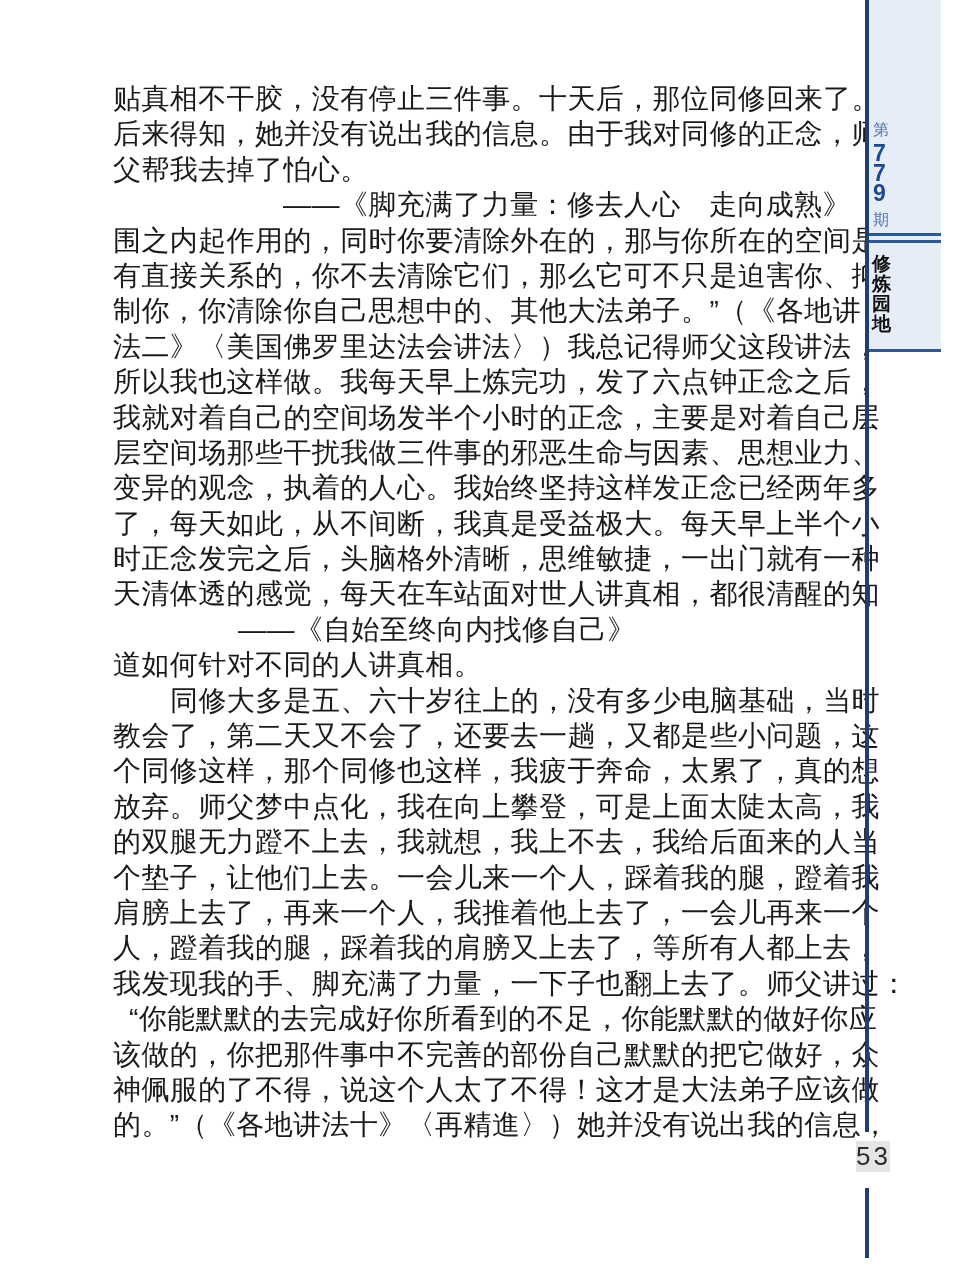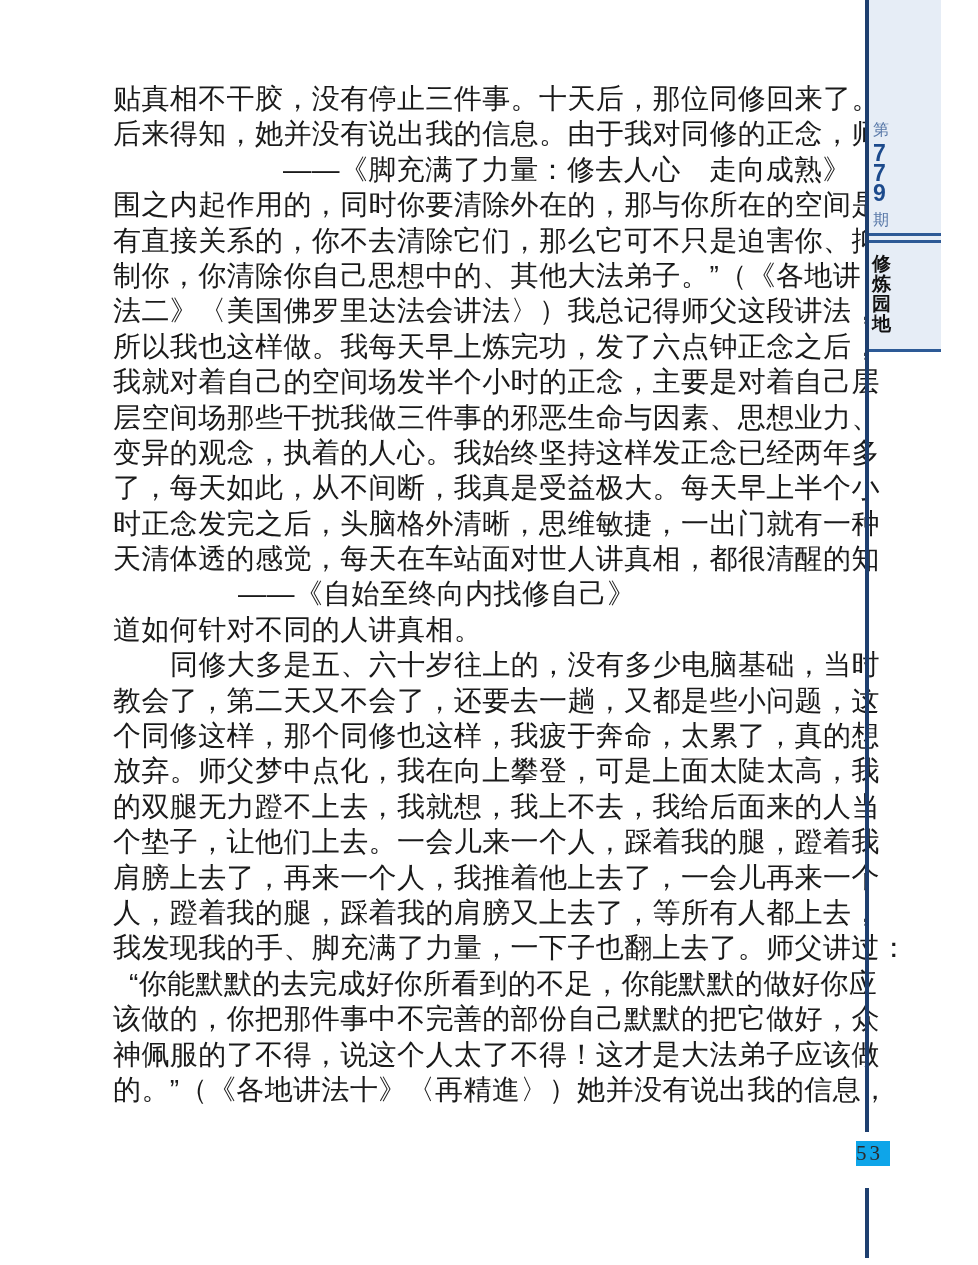"父帮我去掉了怕心。" div.text-line { html: none -> <div>父帮我去掉了怕心。</div> }
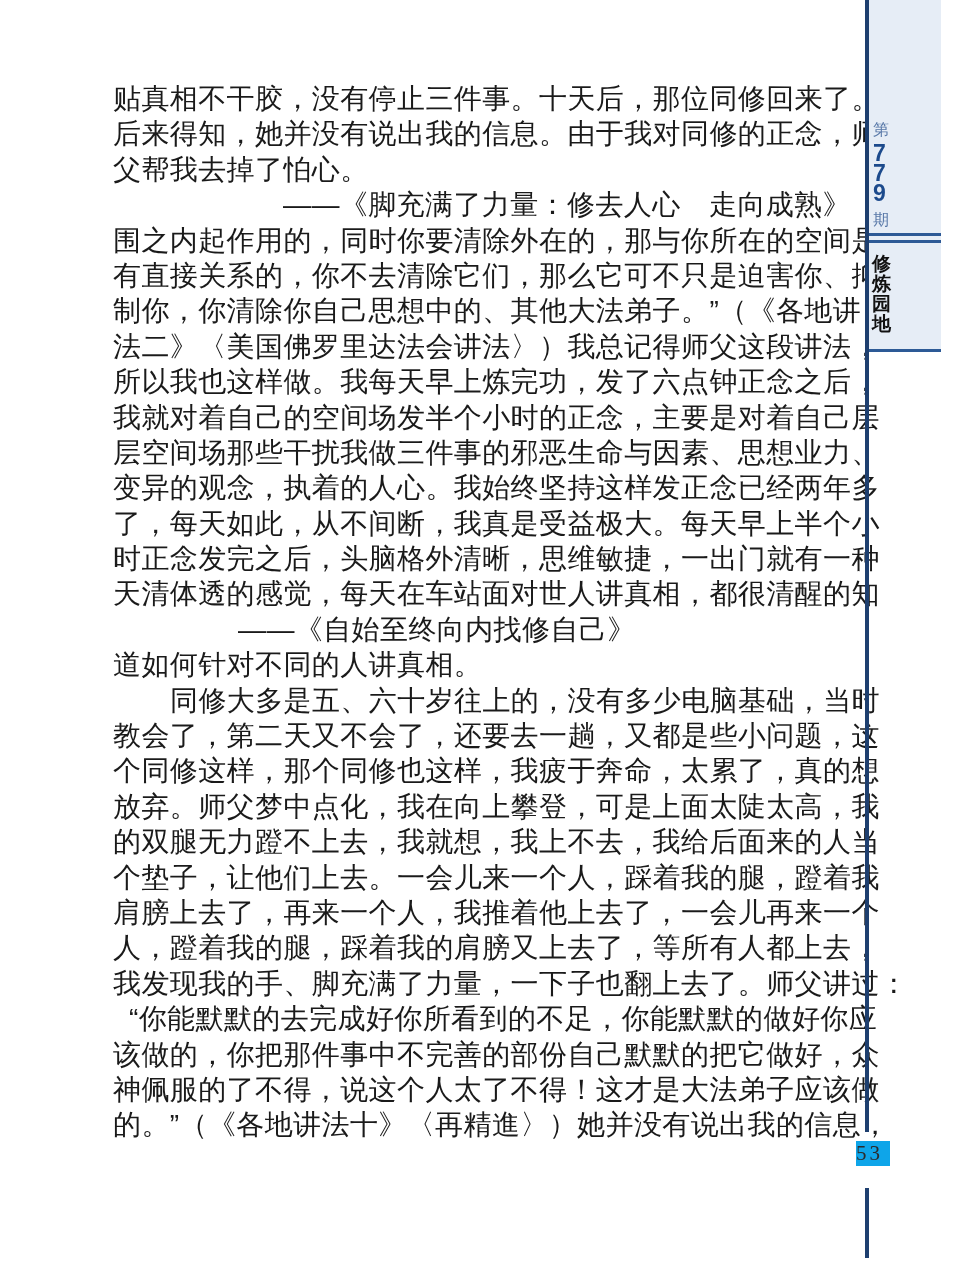"53" .page-number { background: #0ea5e9 -> #e5e5e5; font-family: Liberation Serif, serif -> Liberation Sans, sans-serif; font-size: 21px -> 26px }
